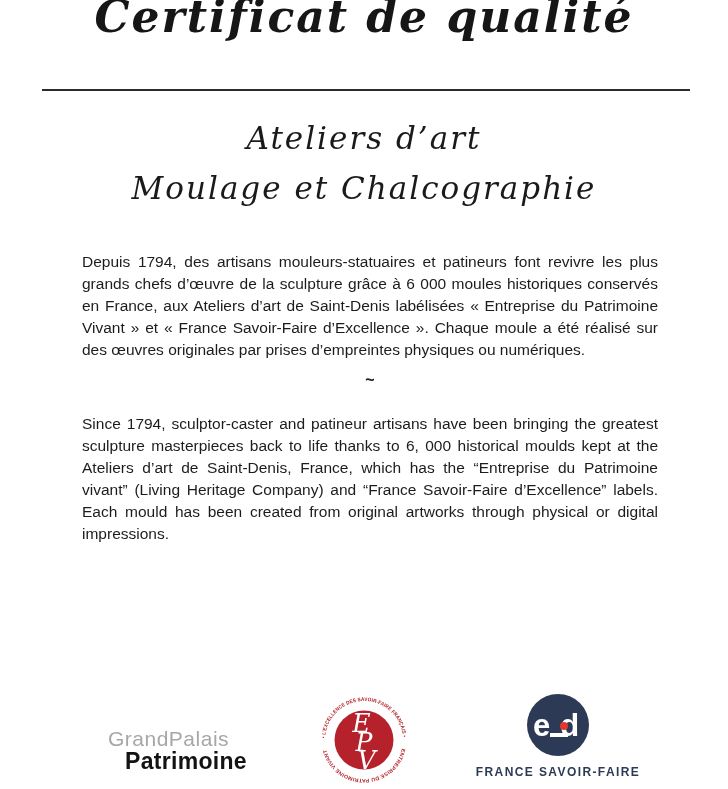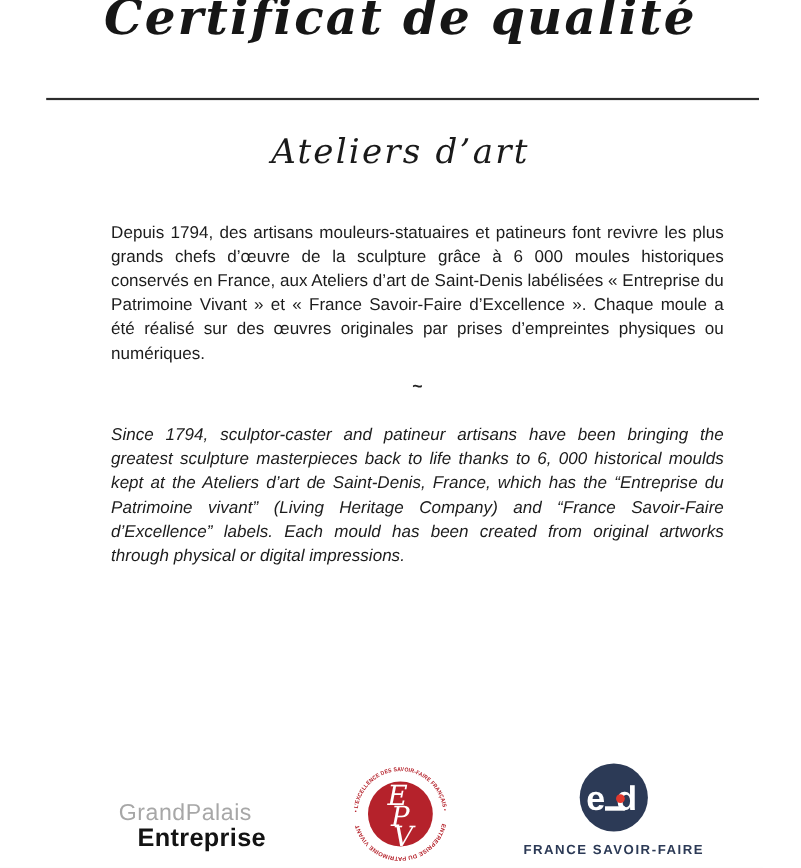"Moulage et Chalcographie" div.subtitle { html: none -> <div>Moulage et Chalcographie</div> }
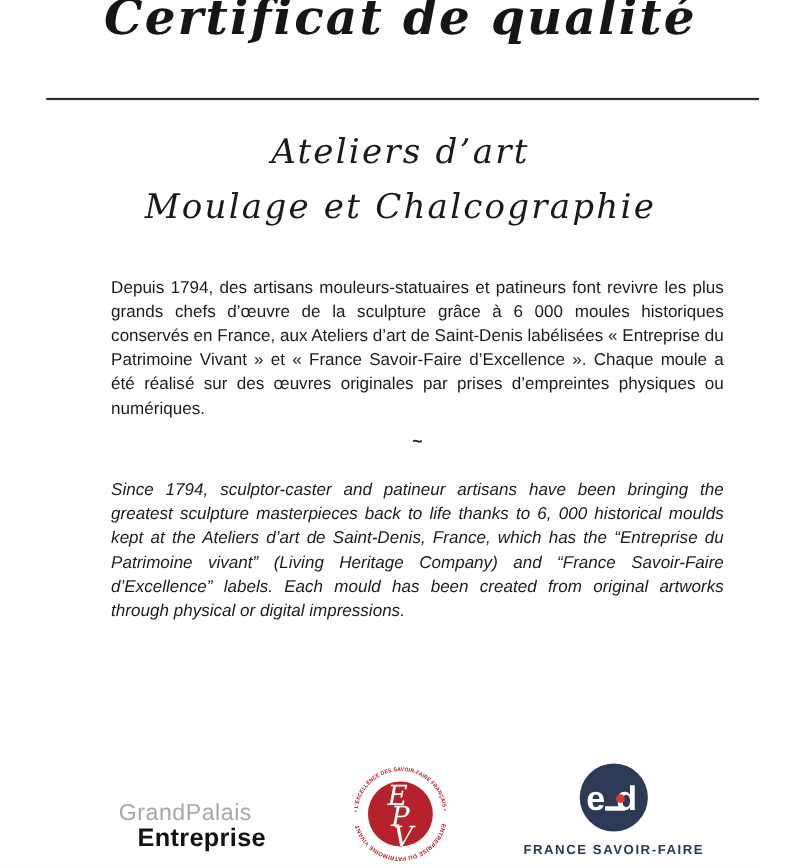"Depuis 1794, des artisans" .body-text { margin-left: 40px -> none; padding: 0 70px 0 61px -> 0 70px 0 82px }
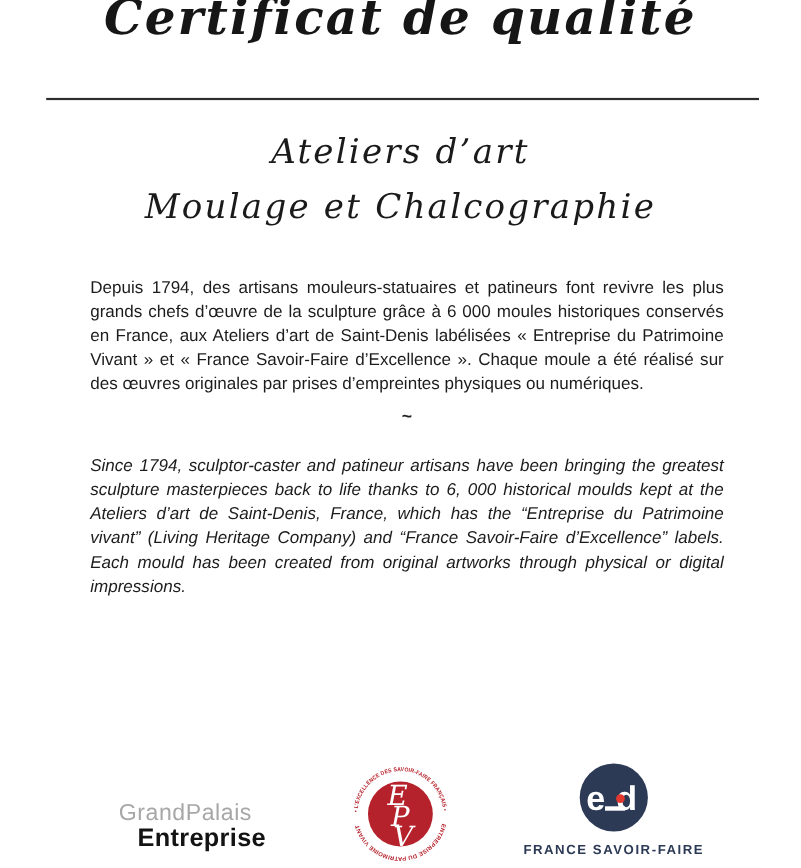"Since 1794, sculptor-caster and patineur" .body-text p.en { font-style: italic -> none }
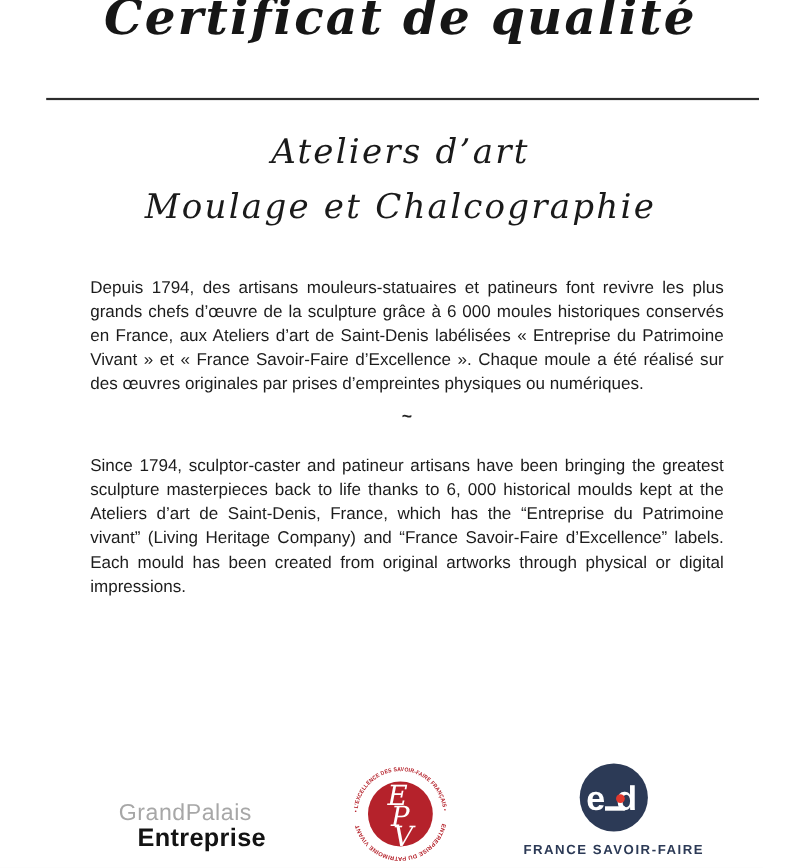"Entreprise" div.gp-line2 { text: Entreprise -> Patrimoine }
